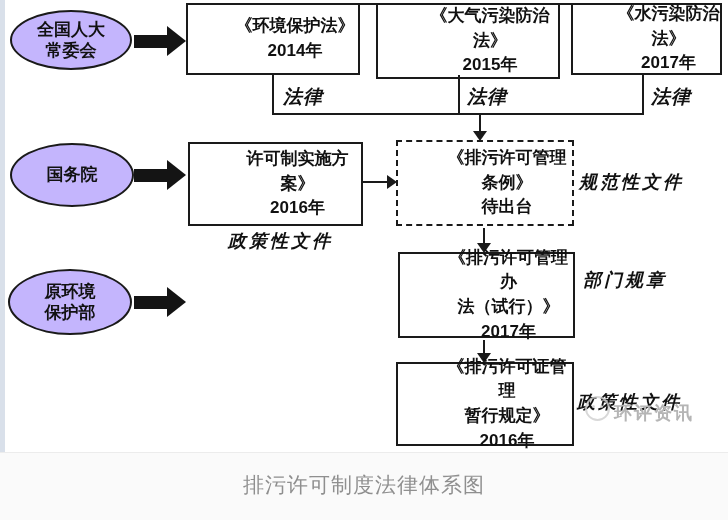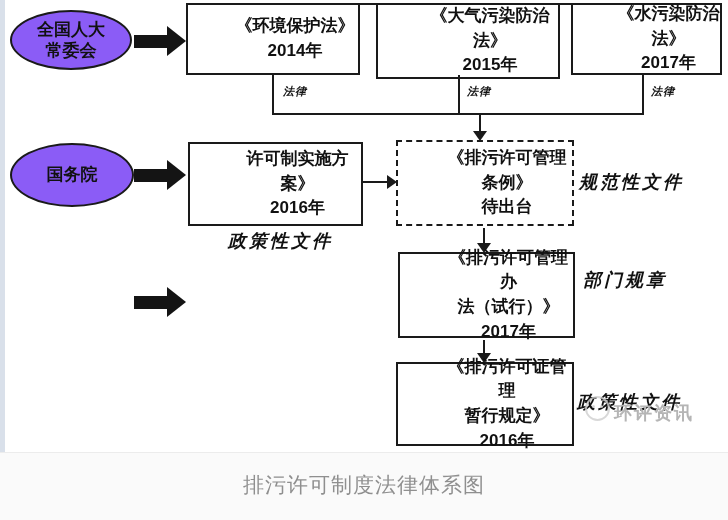"全国人大" .ell { background: #8b5cf6 -> #c4b5fd }
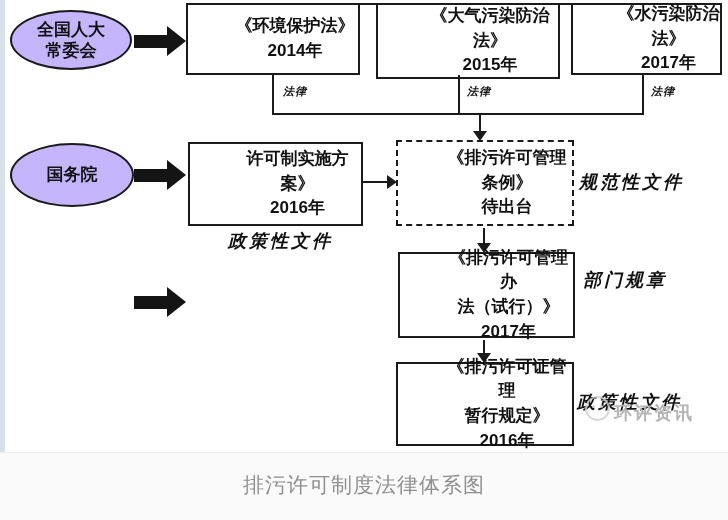"法律" .tag.small { font-size: 11px -> 19px }
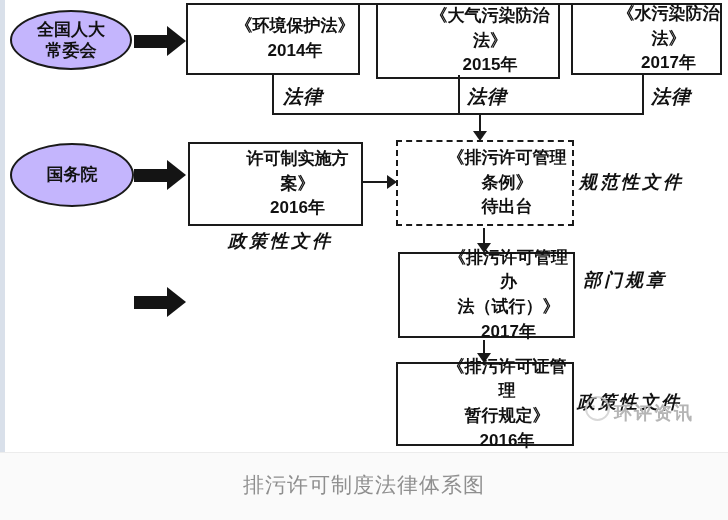"原环境" div.ell { html: none -> <div> <span>原环境</span> <span>保护部</span> </div> }
